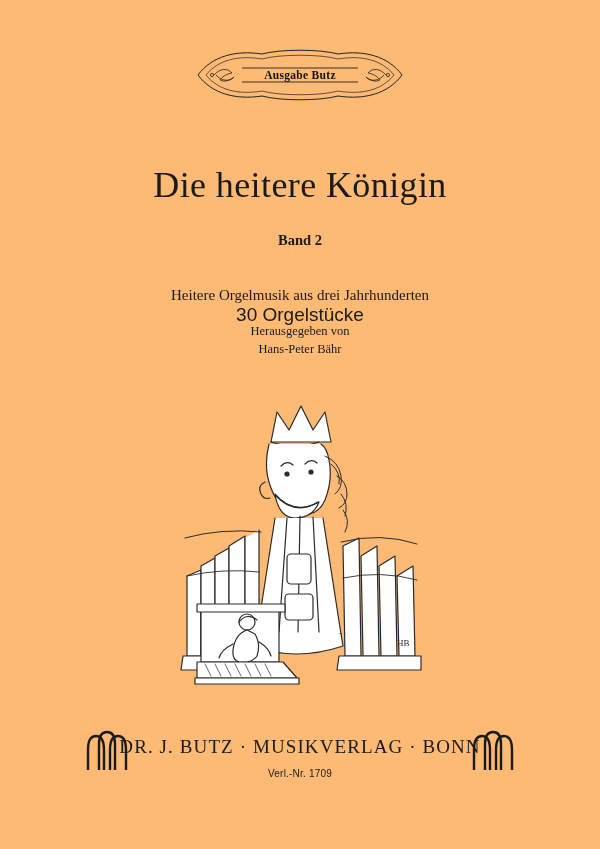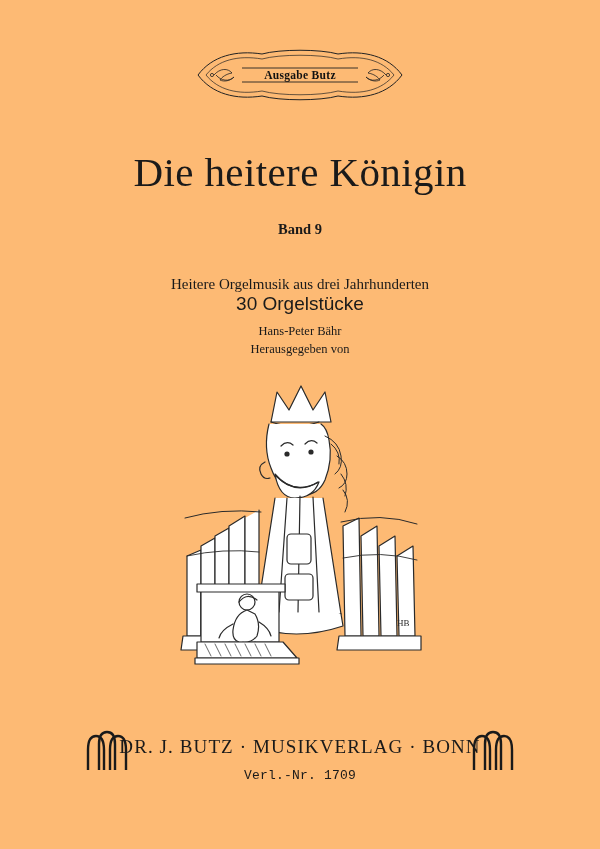"Die heitere Königin" .main-title { font-size: 41px -> 36px; margin: 0 -> 16px }
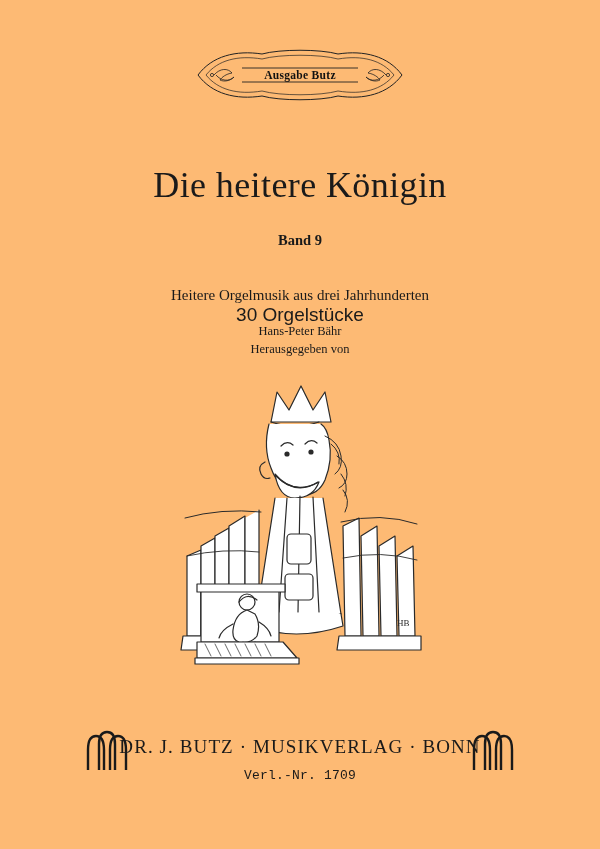"Band 9" div.volume { text: 9 -> 2 }
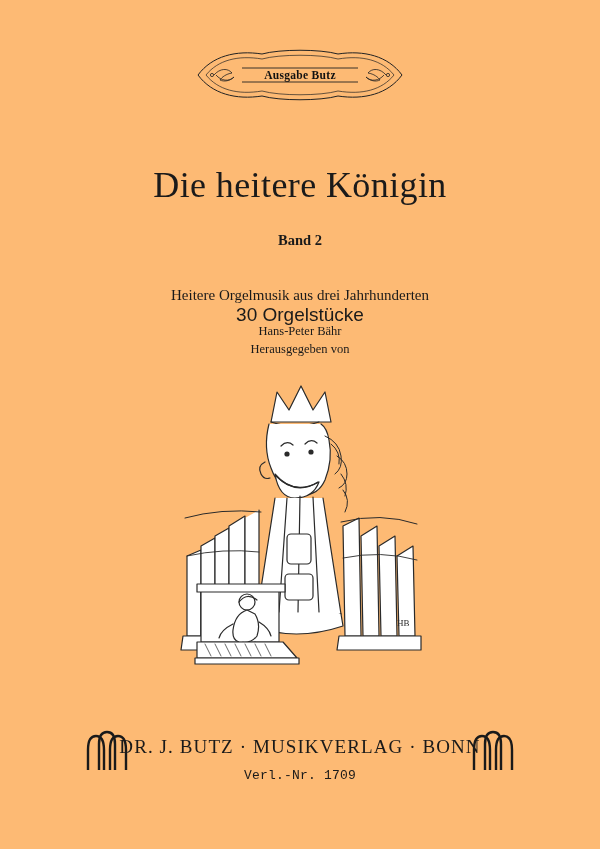"Hans-Peter Bähr" div { order: before "Herausgegeben von" -> after "Herausgegeben von" }
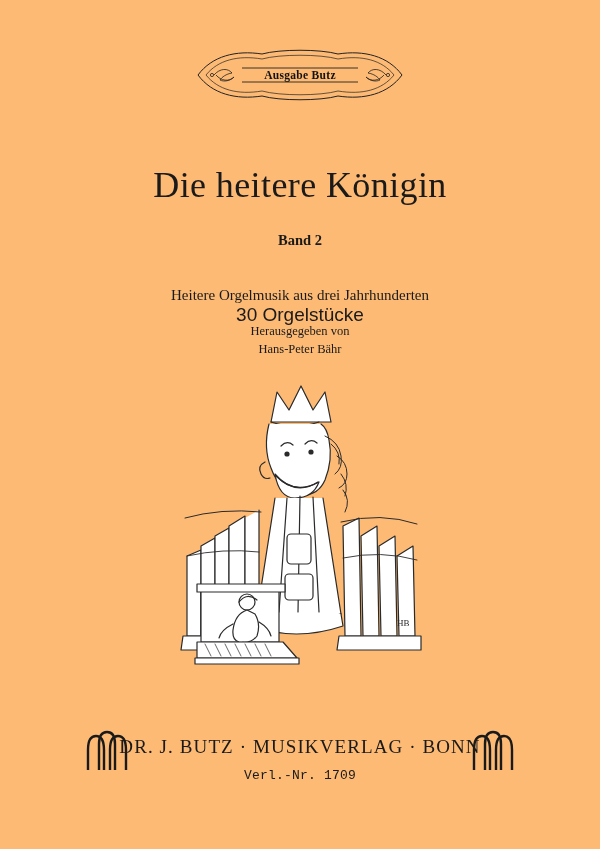"HB" .illustration { top: 378px -> 398px }
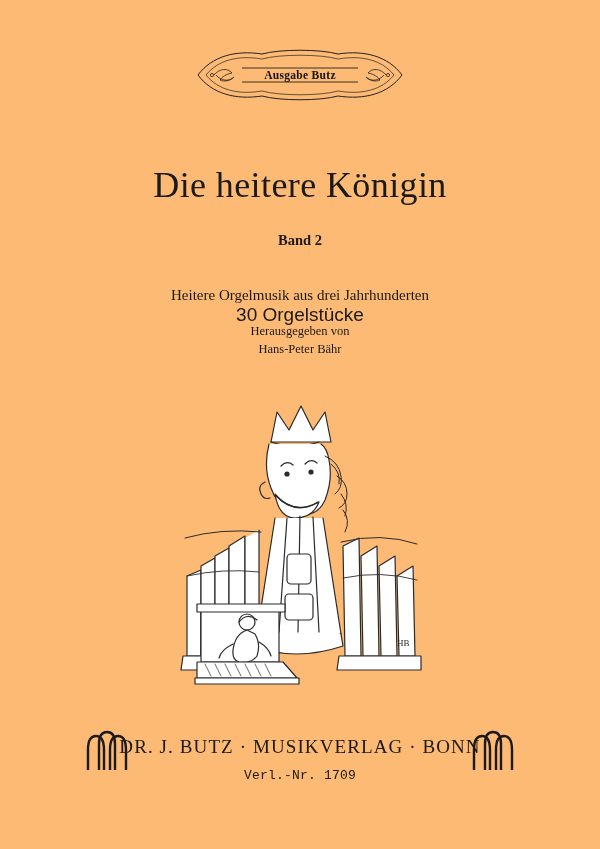"Verl.-Nr. 1709" .footer-number { font-family: Liberation Mono, monospace -> Liberation Sans, sans-serif; font-size: 13px -> 10px }
